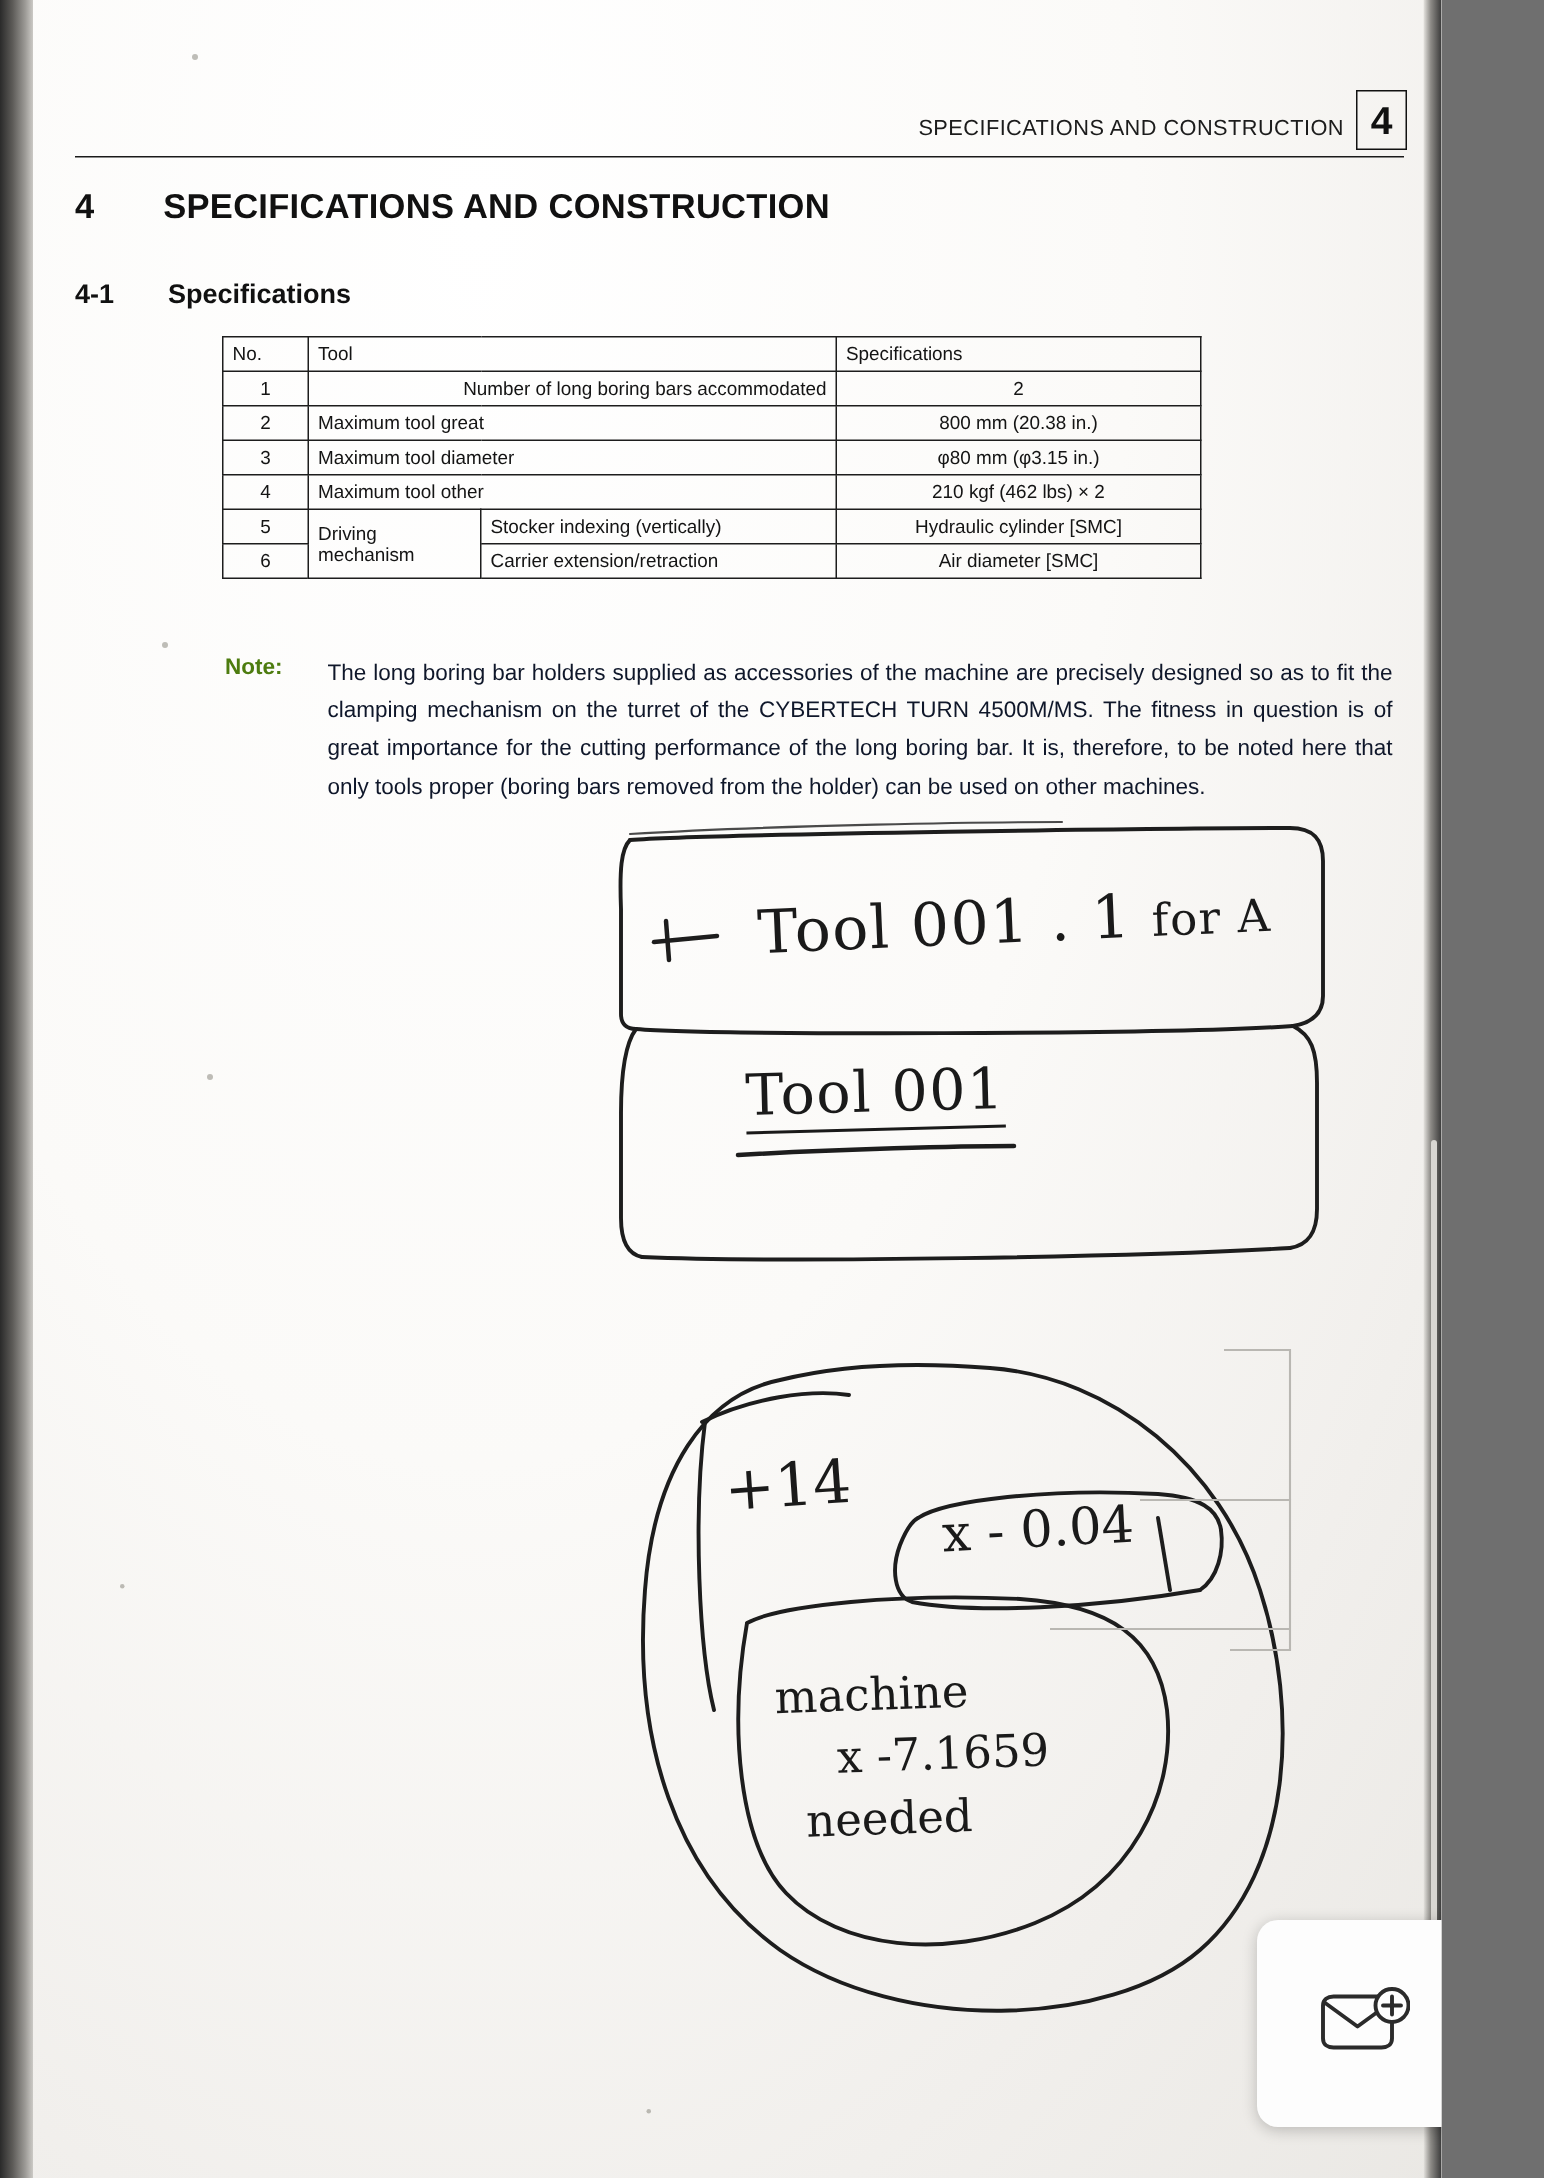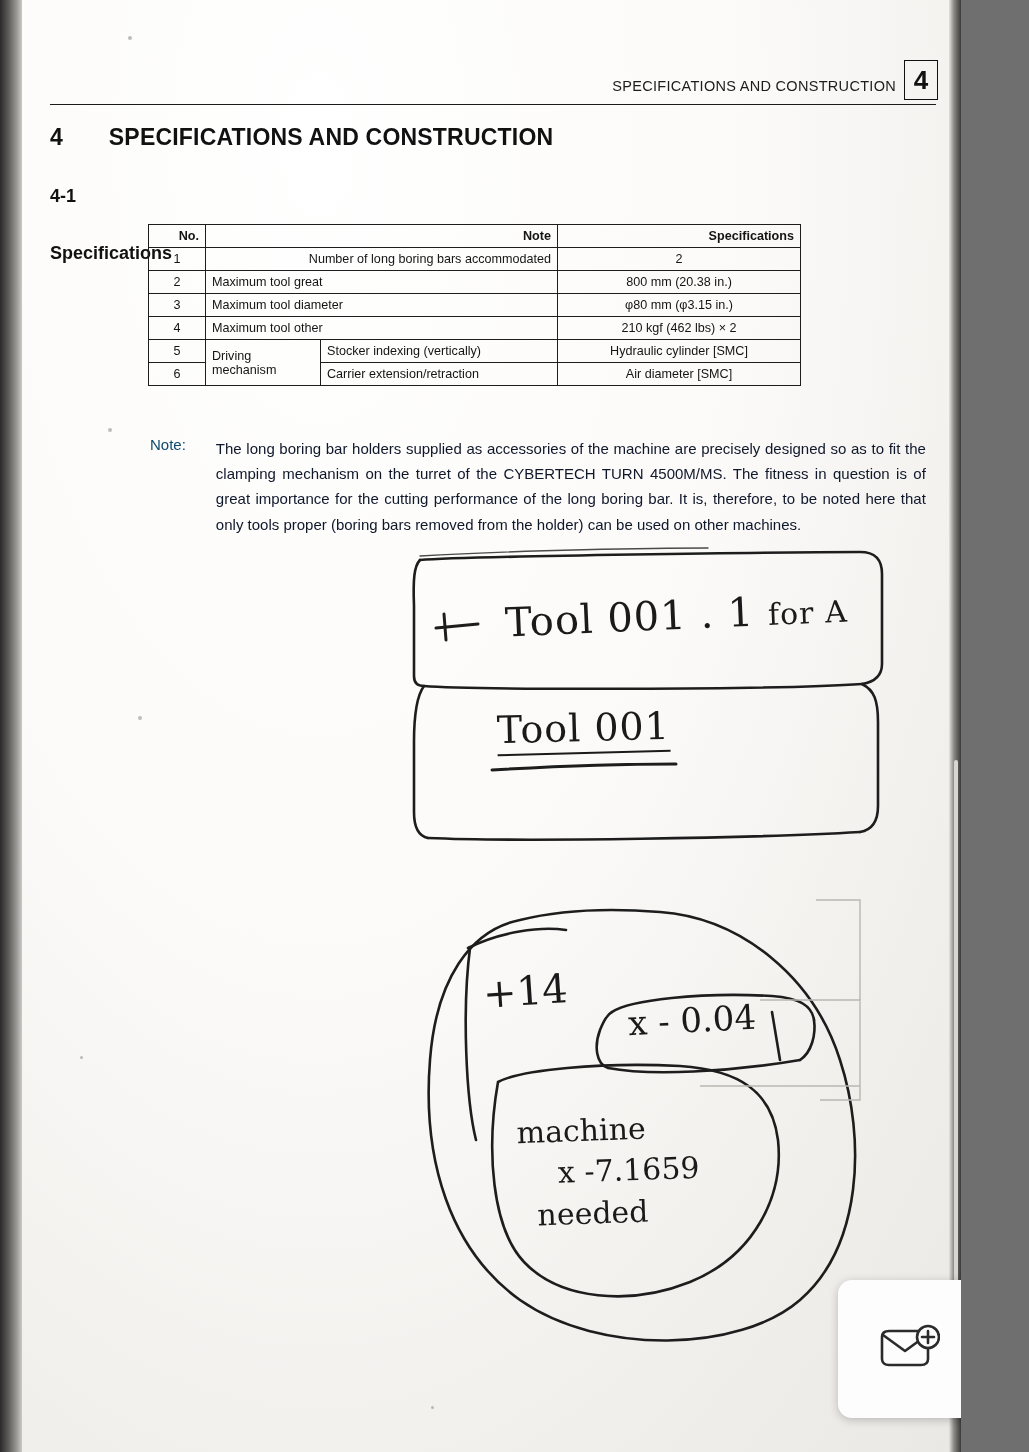"4-1" .sect { flex-direction: column -> none }
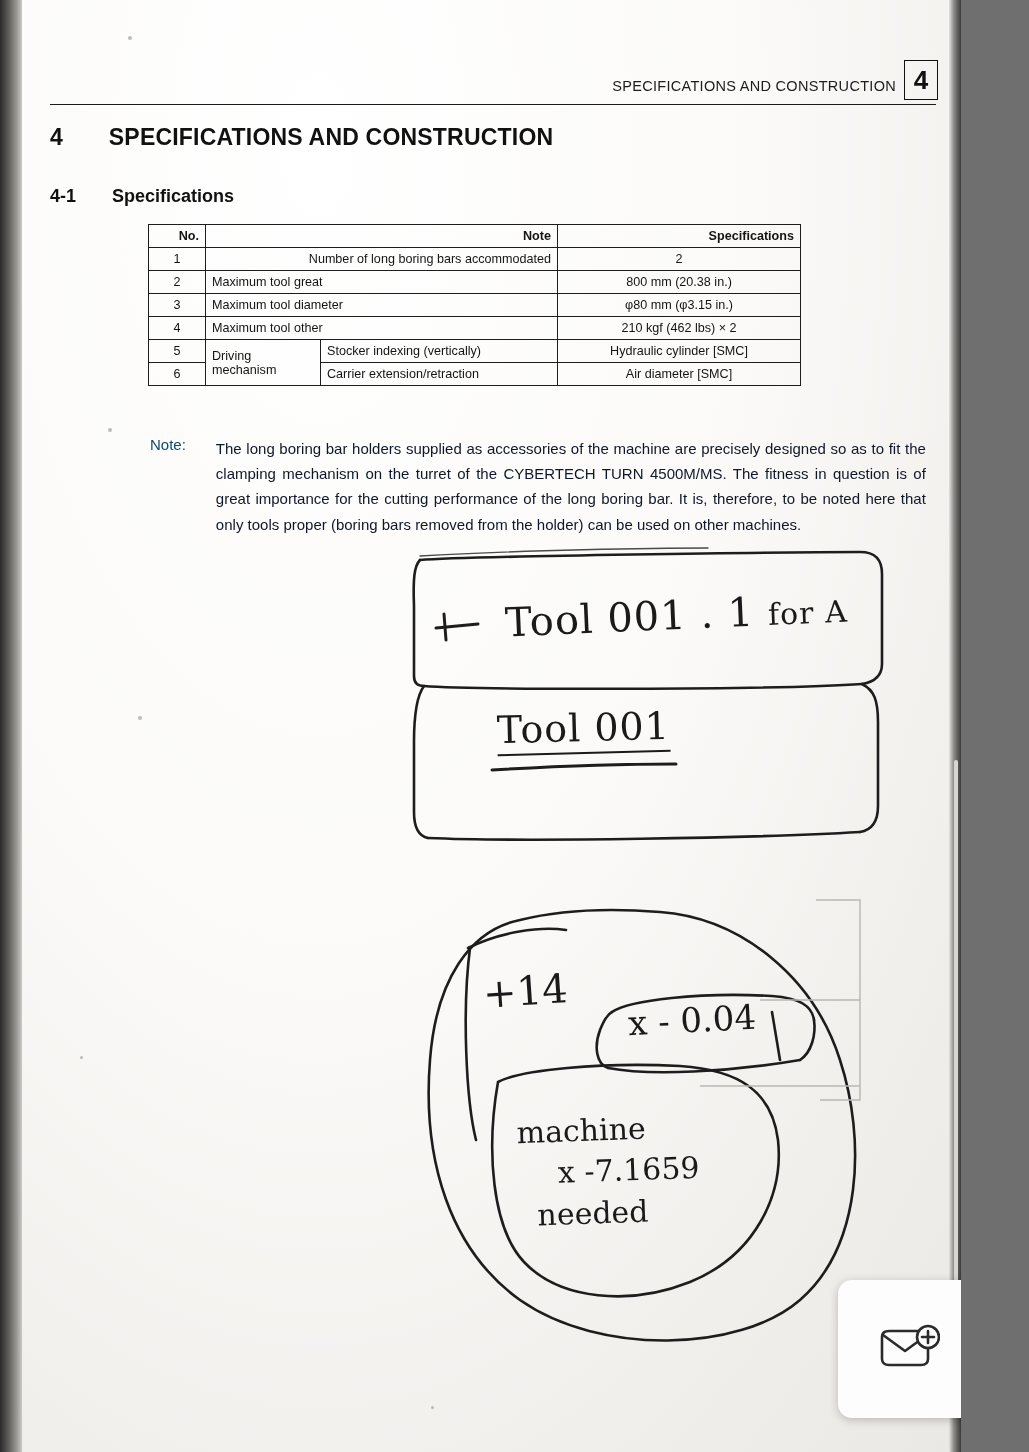"No." table.spec th { font-weight: 700 -> 400; text-align: right -> left }
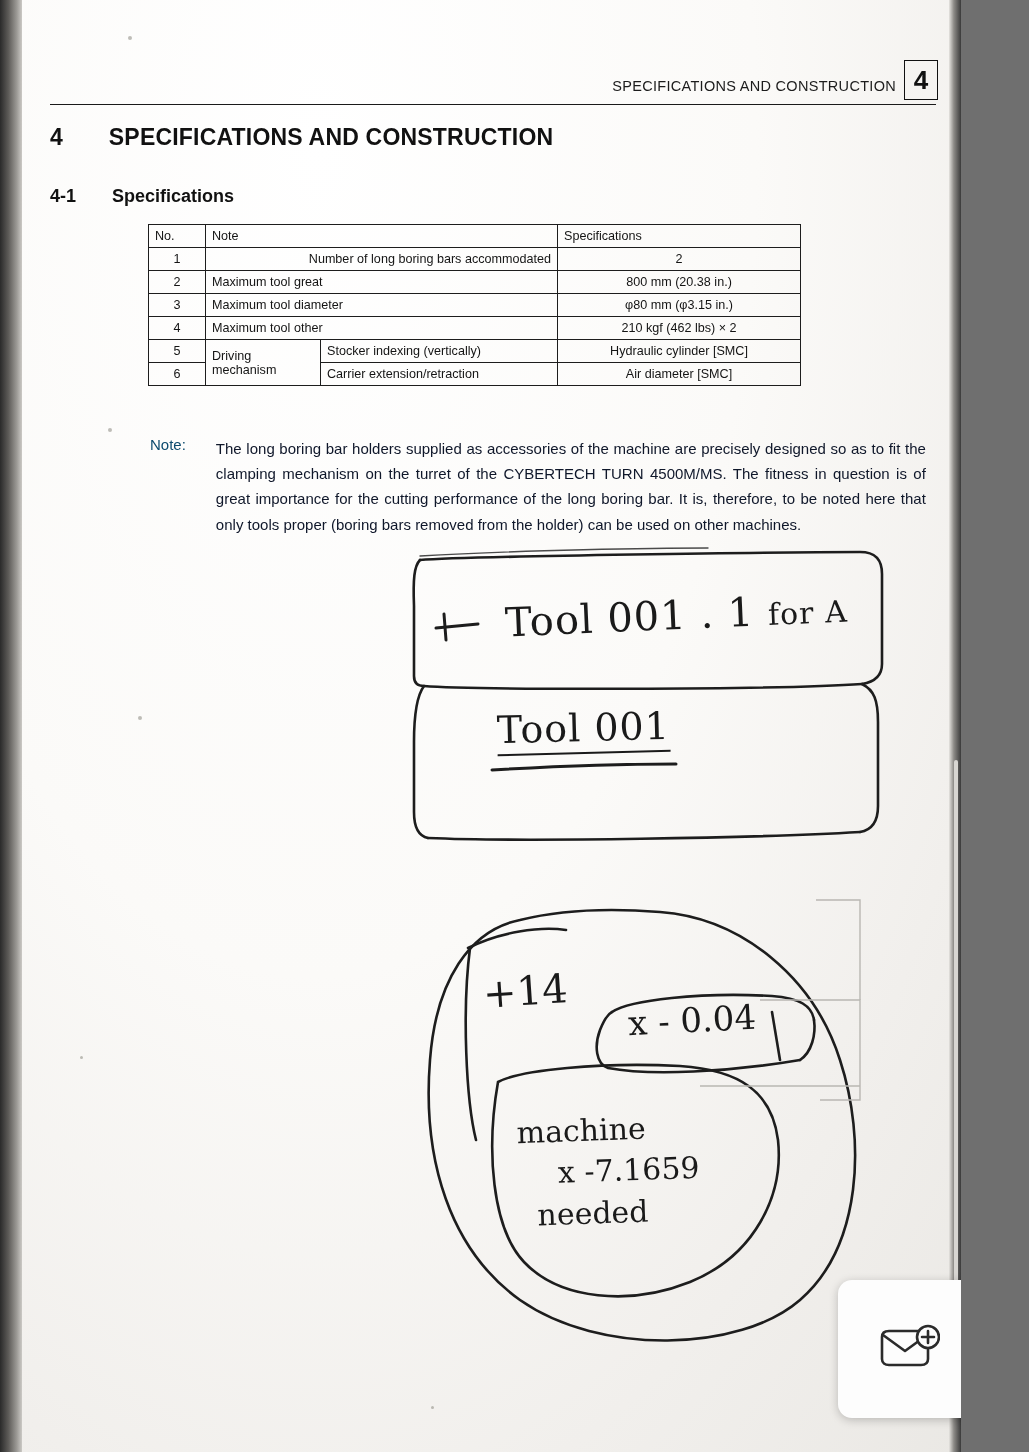"Note" th { text: Note -> Tool }
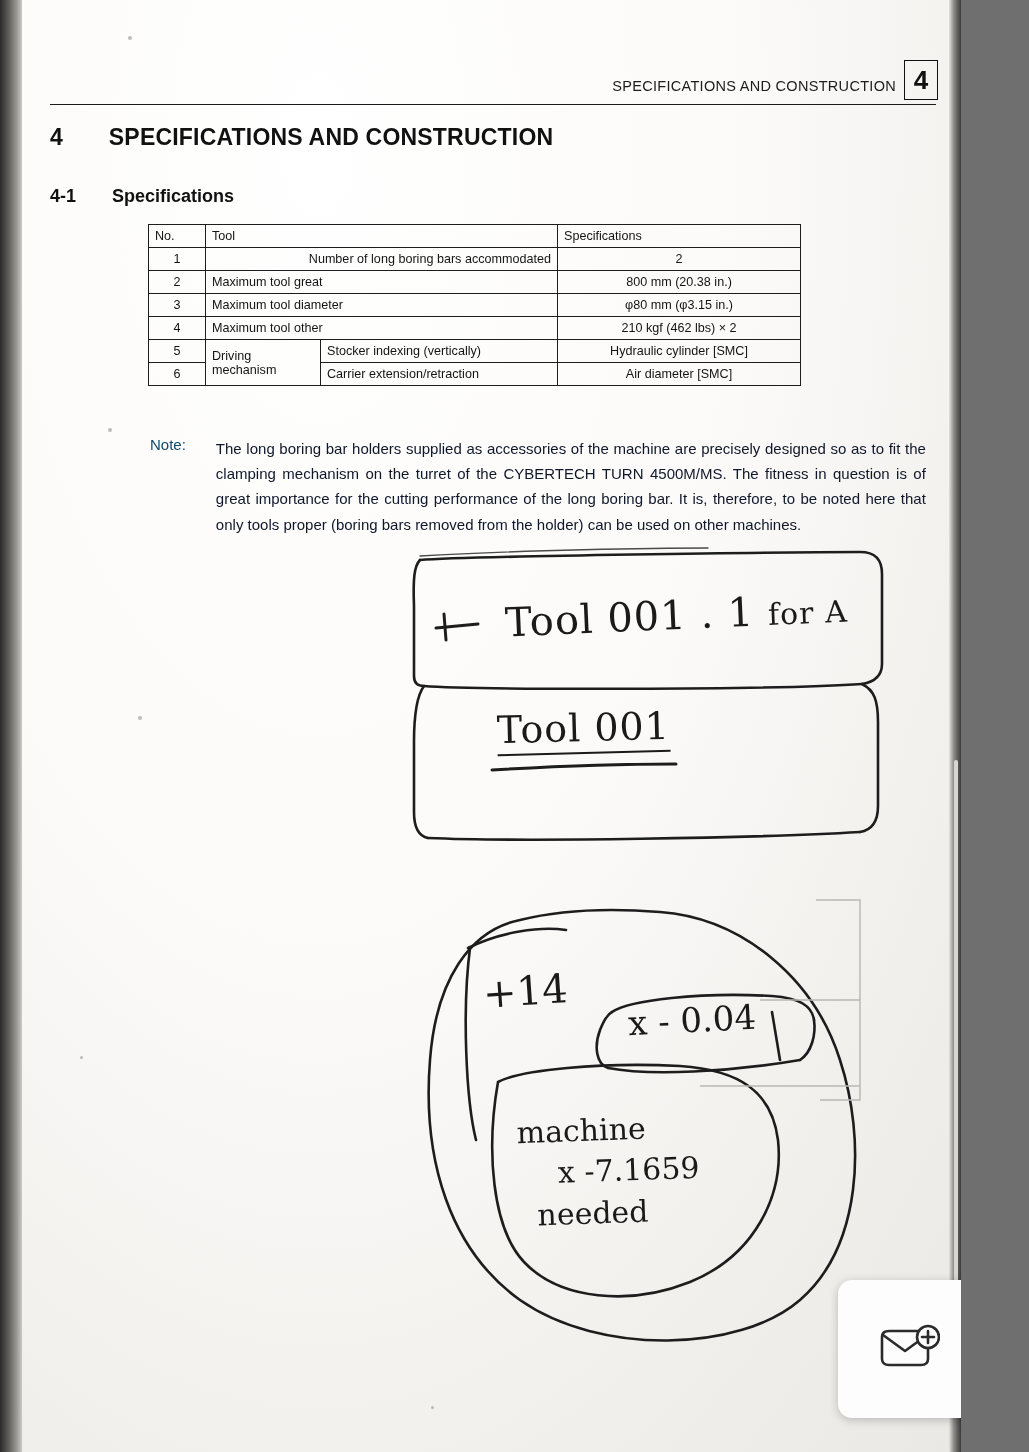"Note:" .note-label { color: #0c4a6e -> #4d7c0f; font-weight: 400 -> 700 }
